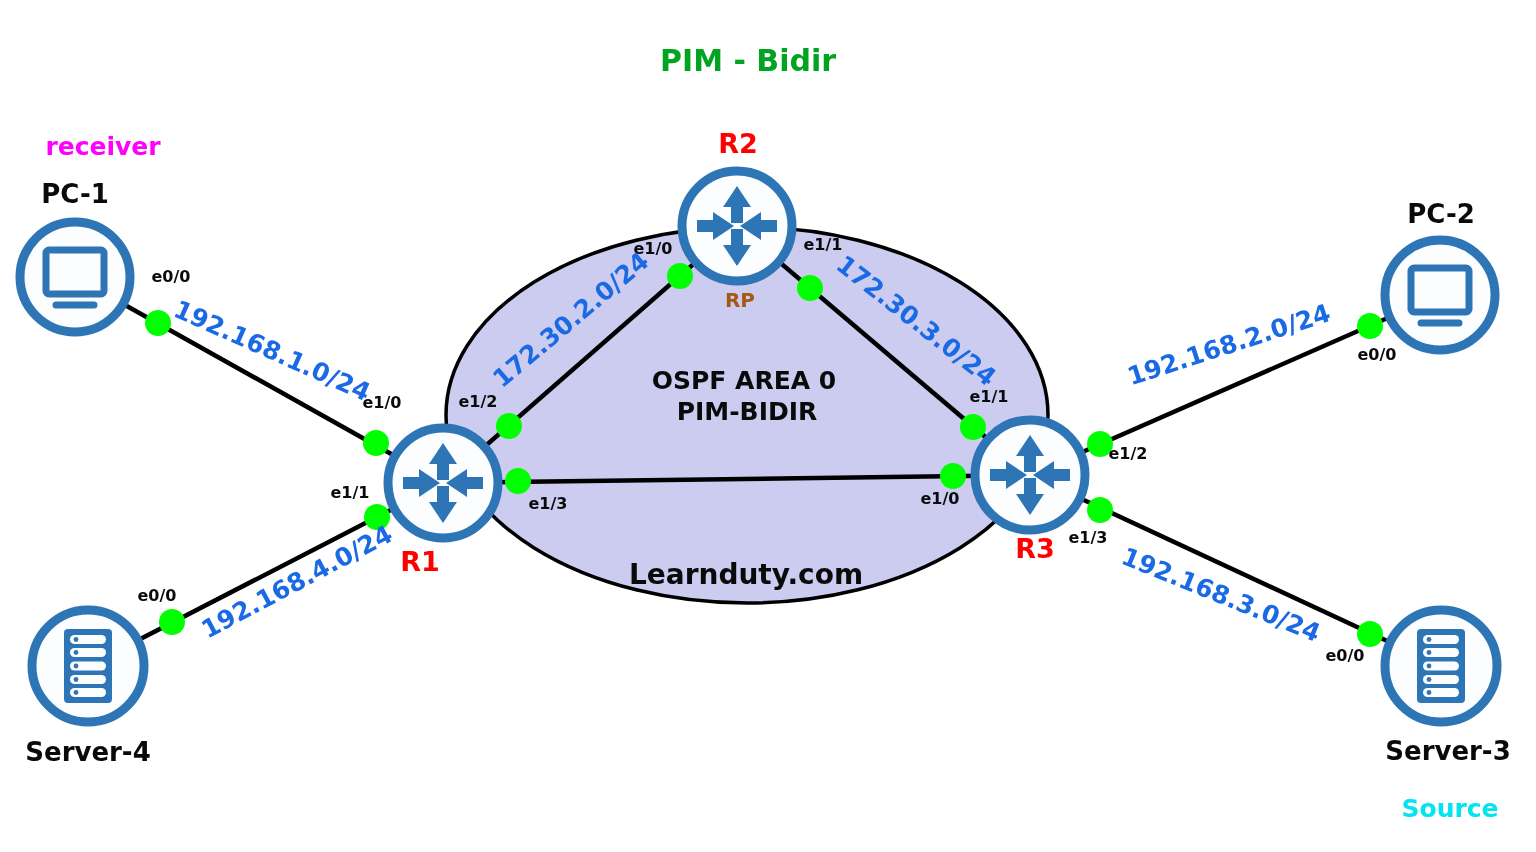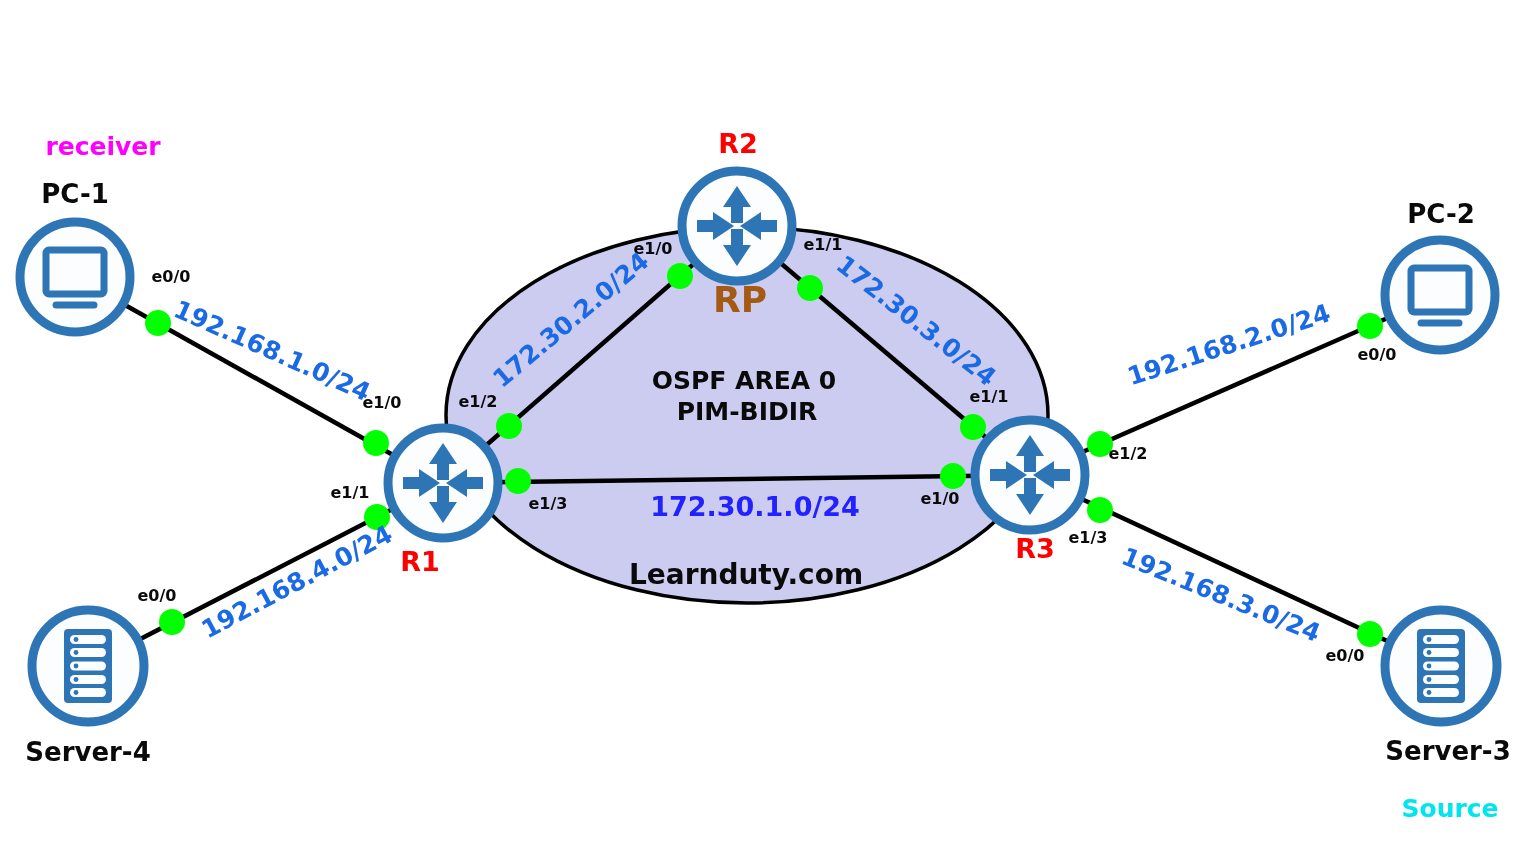"PIM - Bidir" div.lbl { html: none -> <div>PIM - Bidir</div> }
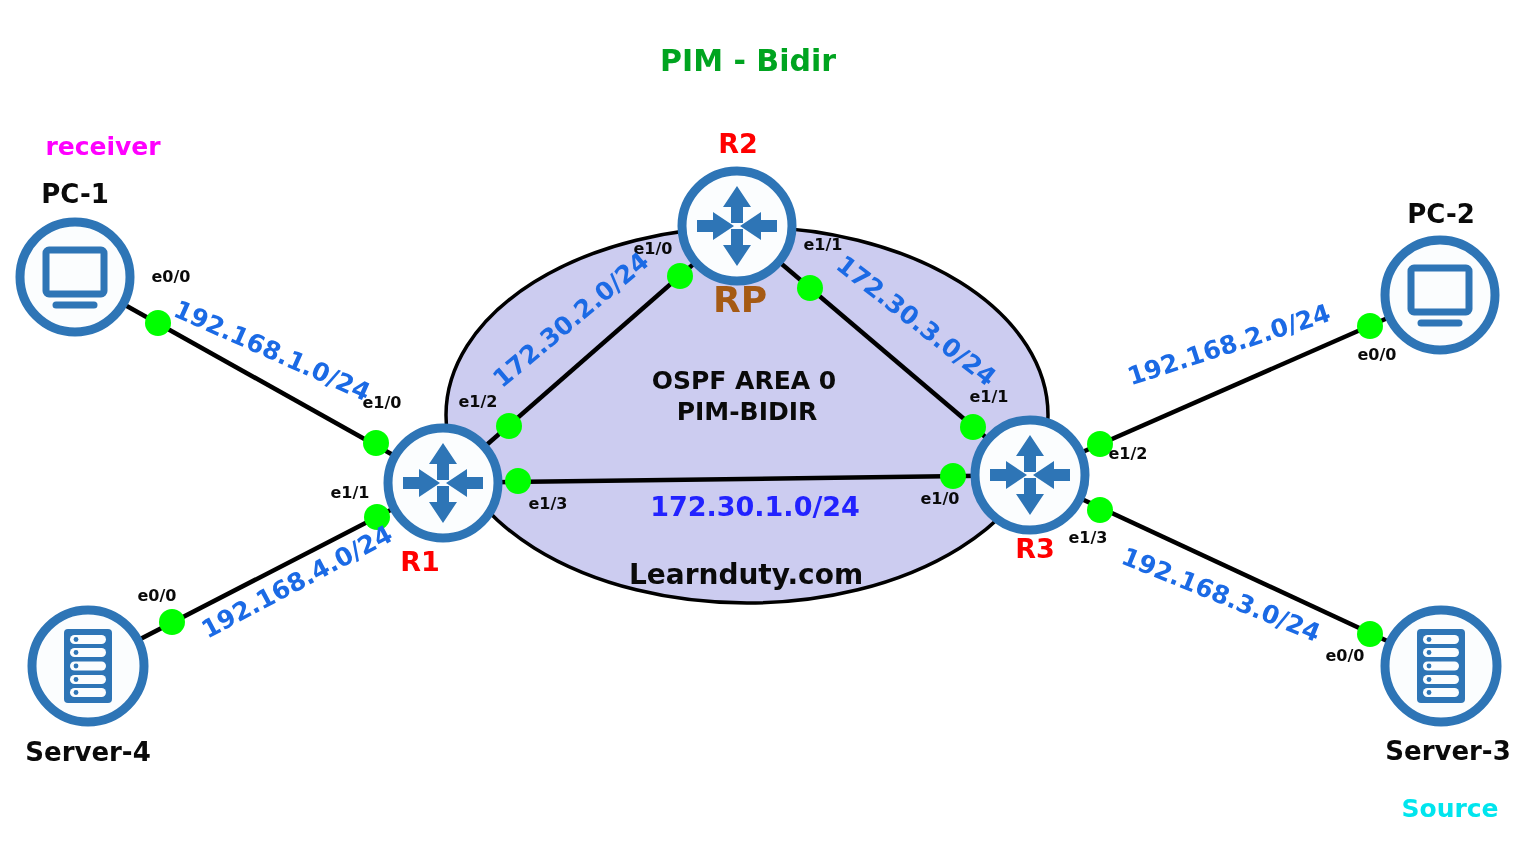"RP" .rp-label { font-size: 36px -> 20px }
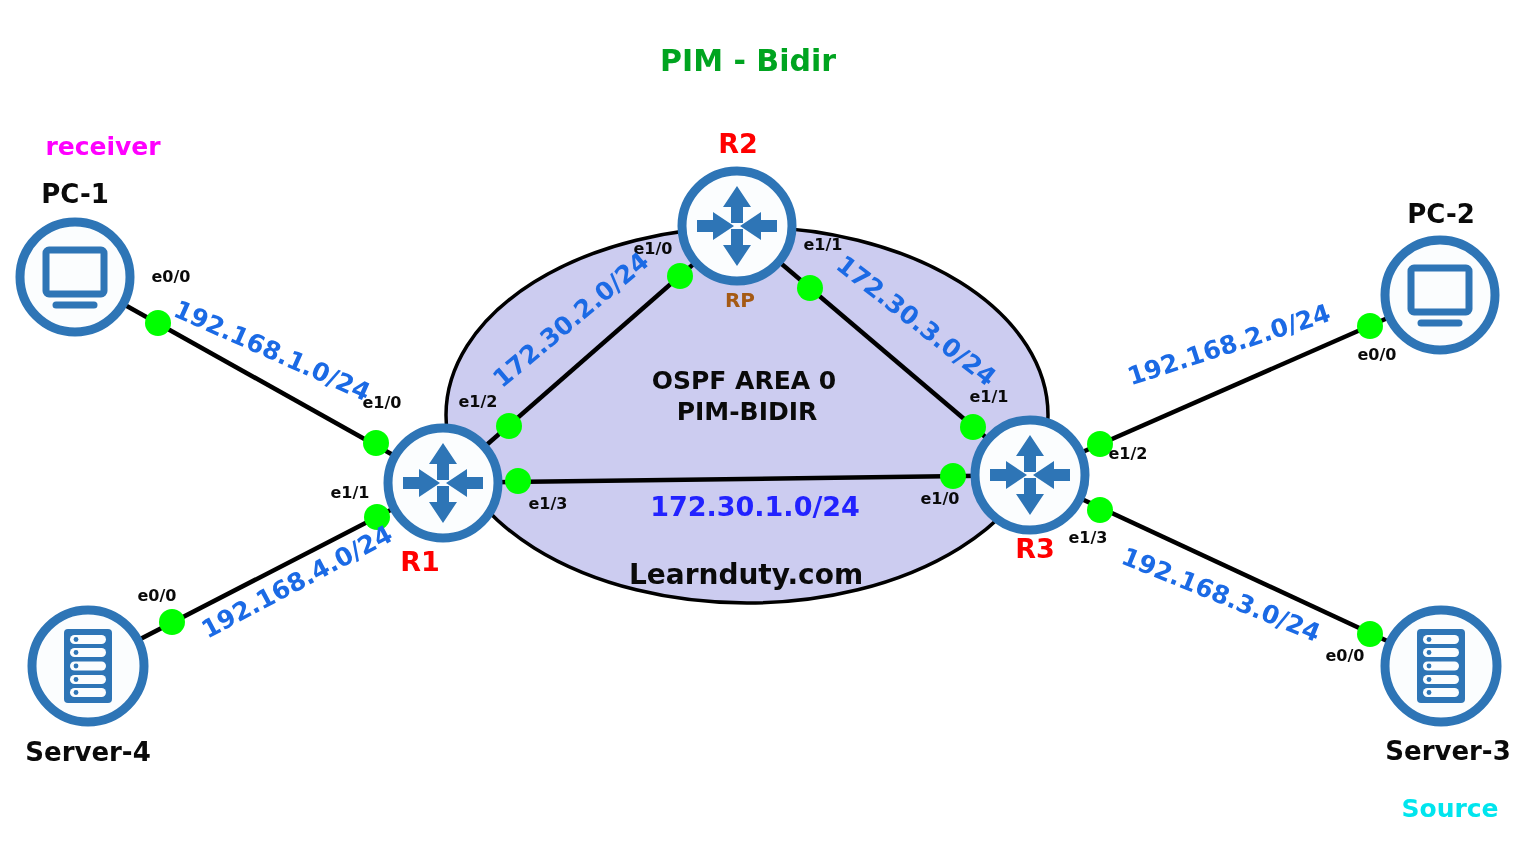"172.30.1.0/24" div.lbl { html: <div>172.30.1.0/24</div> -> none }
